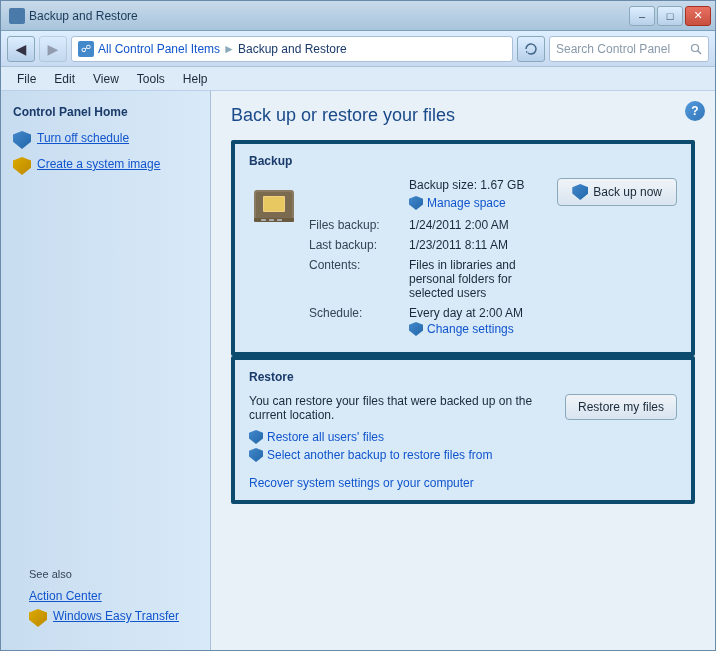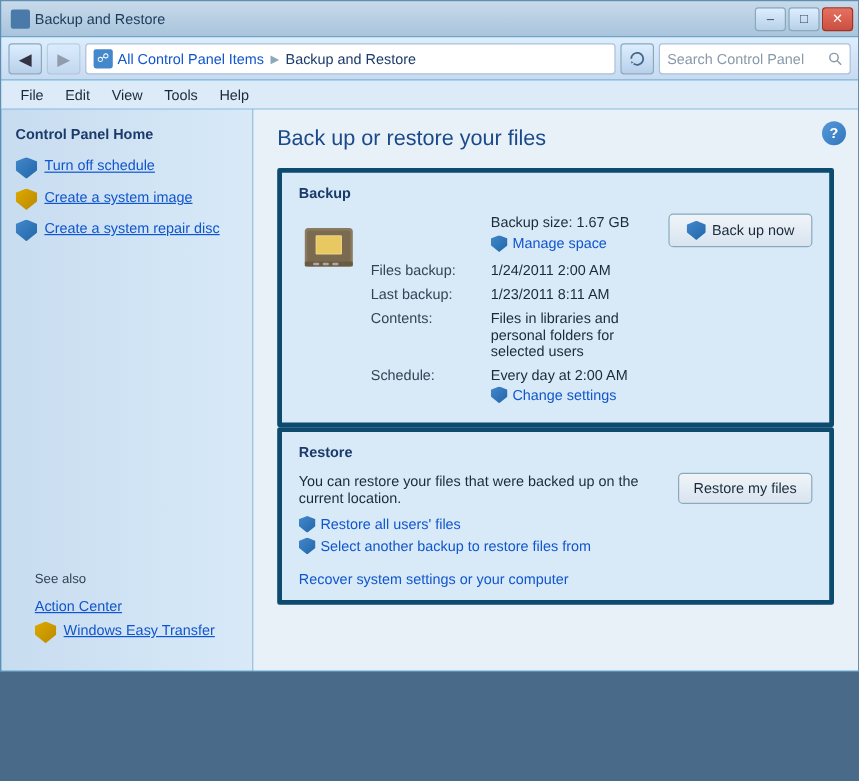"Backup and Restore" .window { background: #0ea5e9 -> #a3a3a3; height: 560px -> 651px }
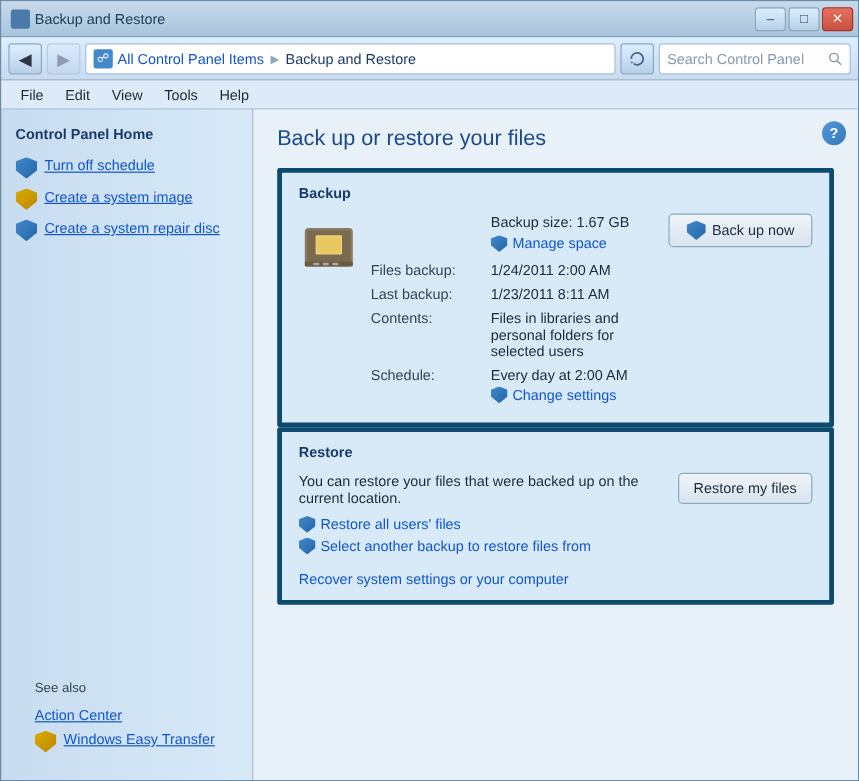"Create a system repair disc" div.sidebar-item { html: <div> <div></div> <span>Create a system repair disc</span> </div> -> none }
